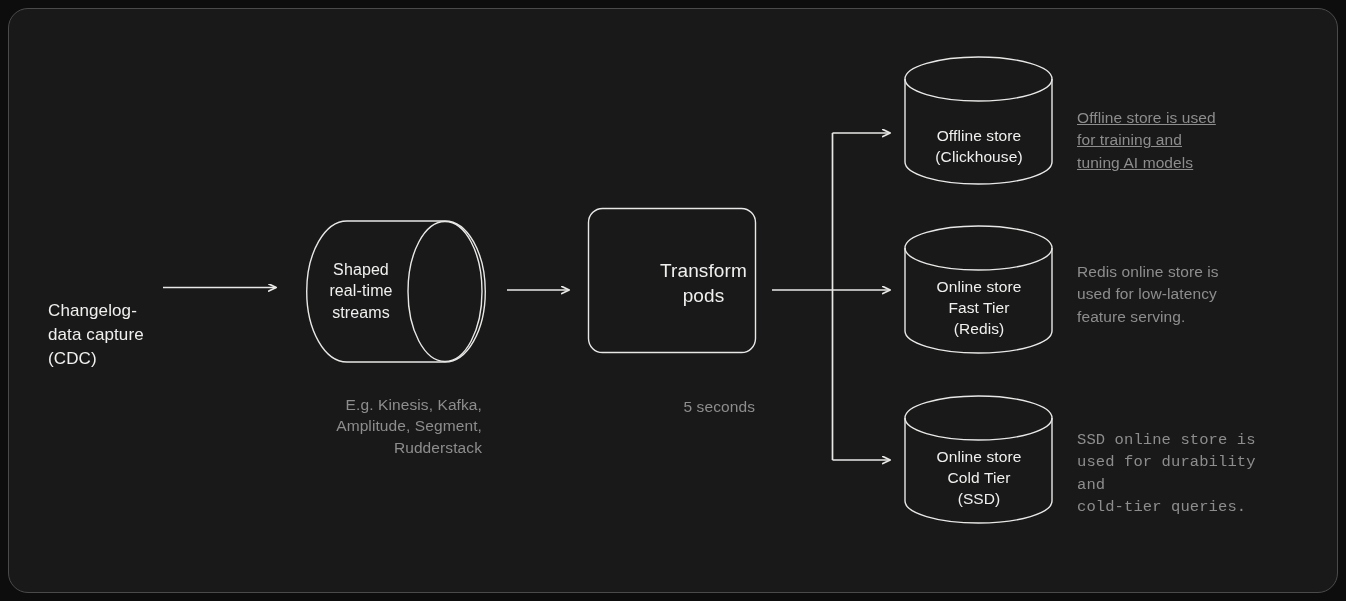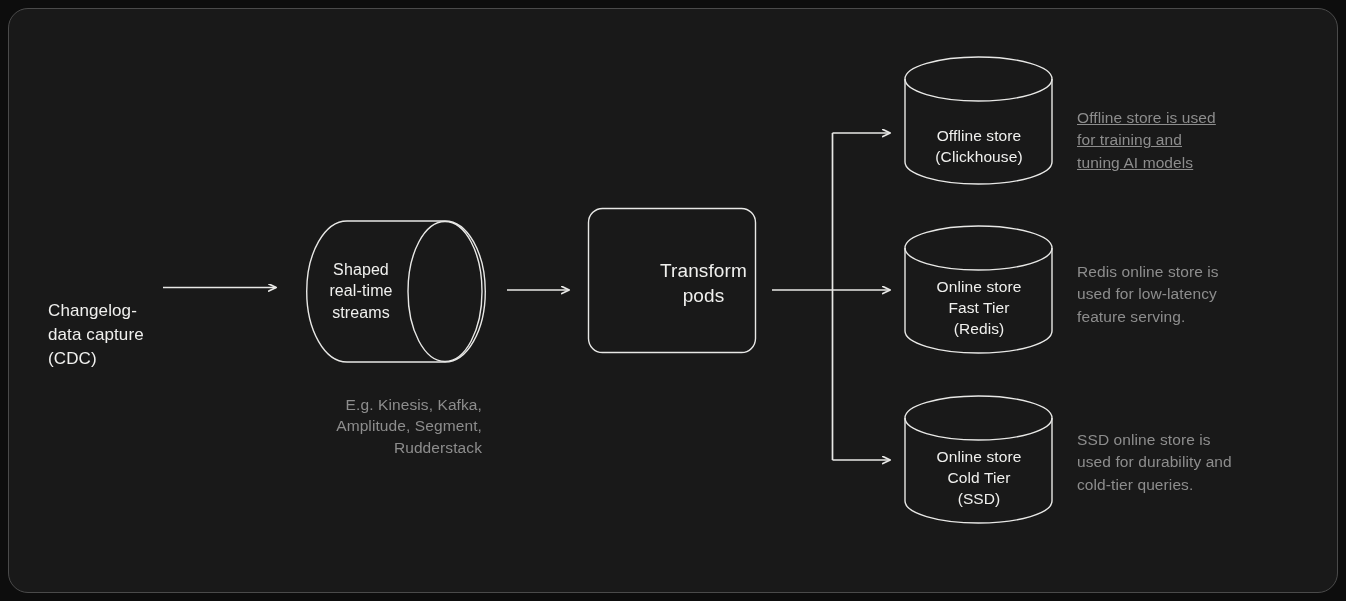"5 seconds" div.caption { html: none -> <div>5 seconds</div> }
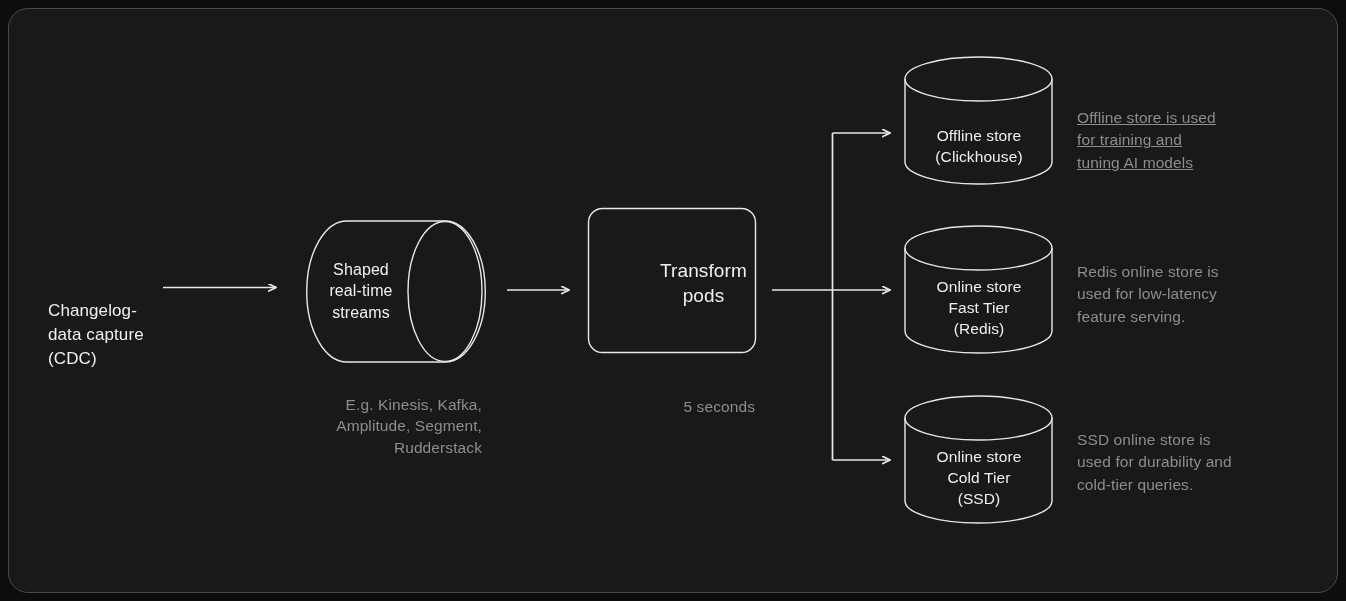"SSD online store is" #note-cold { font-family: none -> Liberation Mono, monospace }
